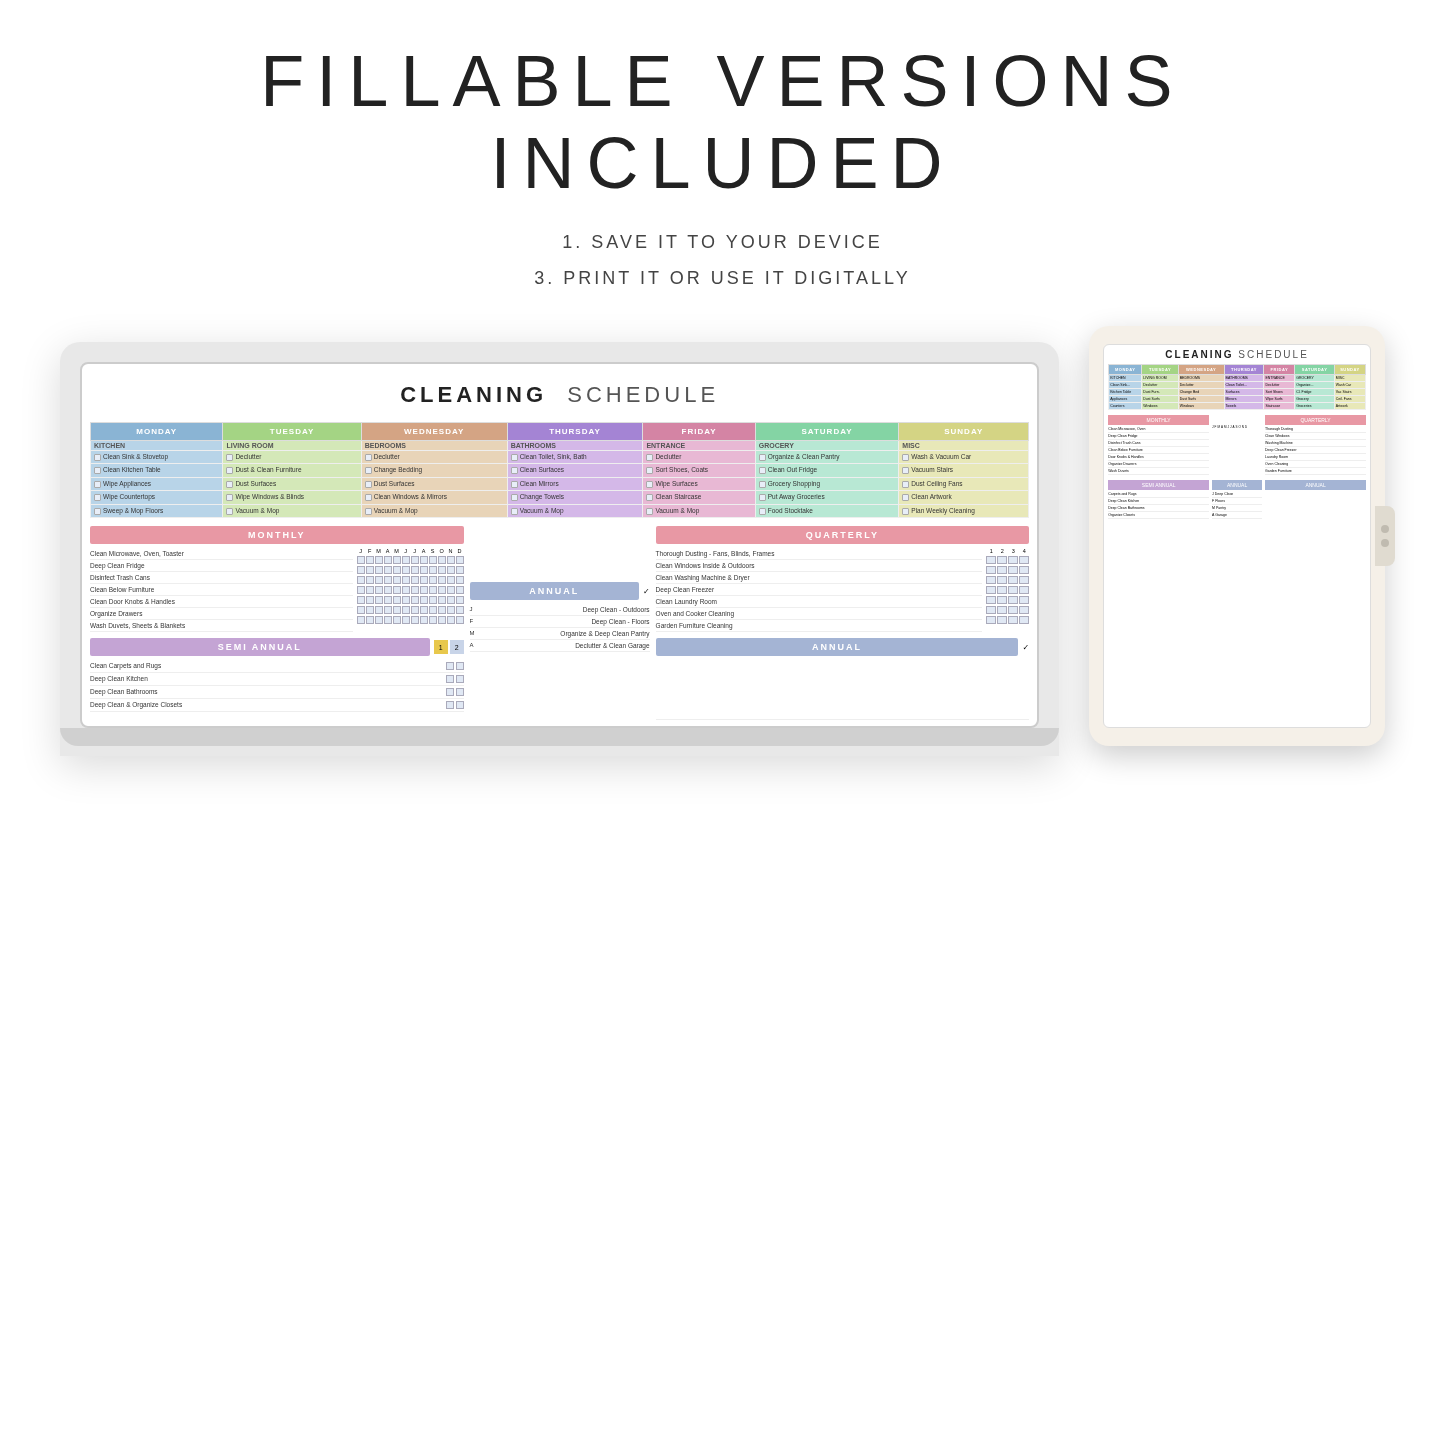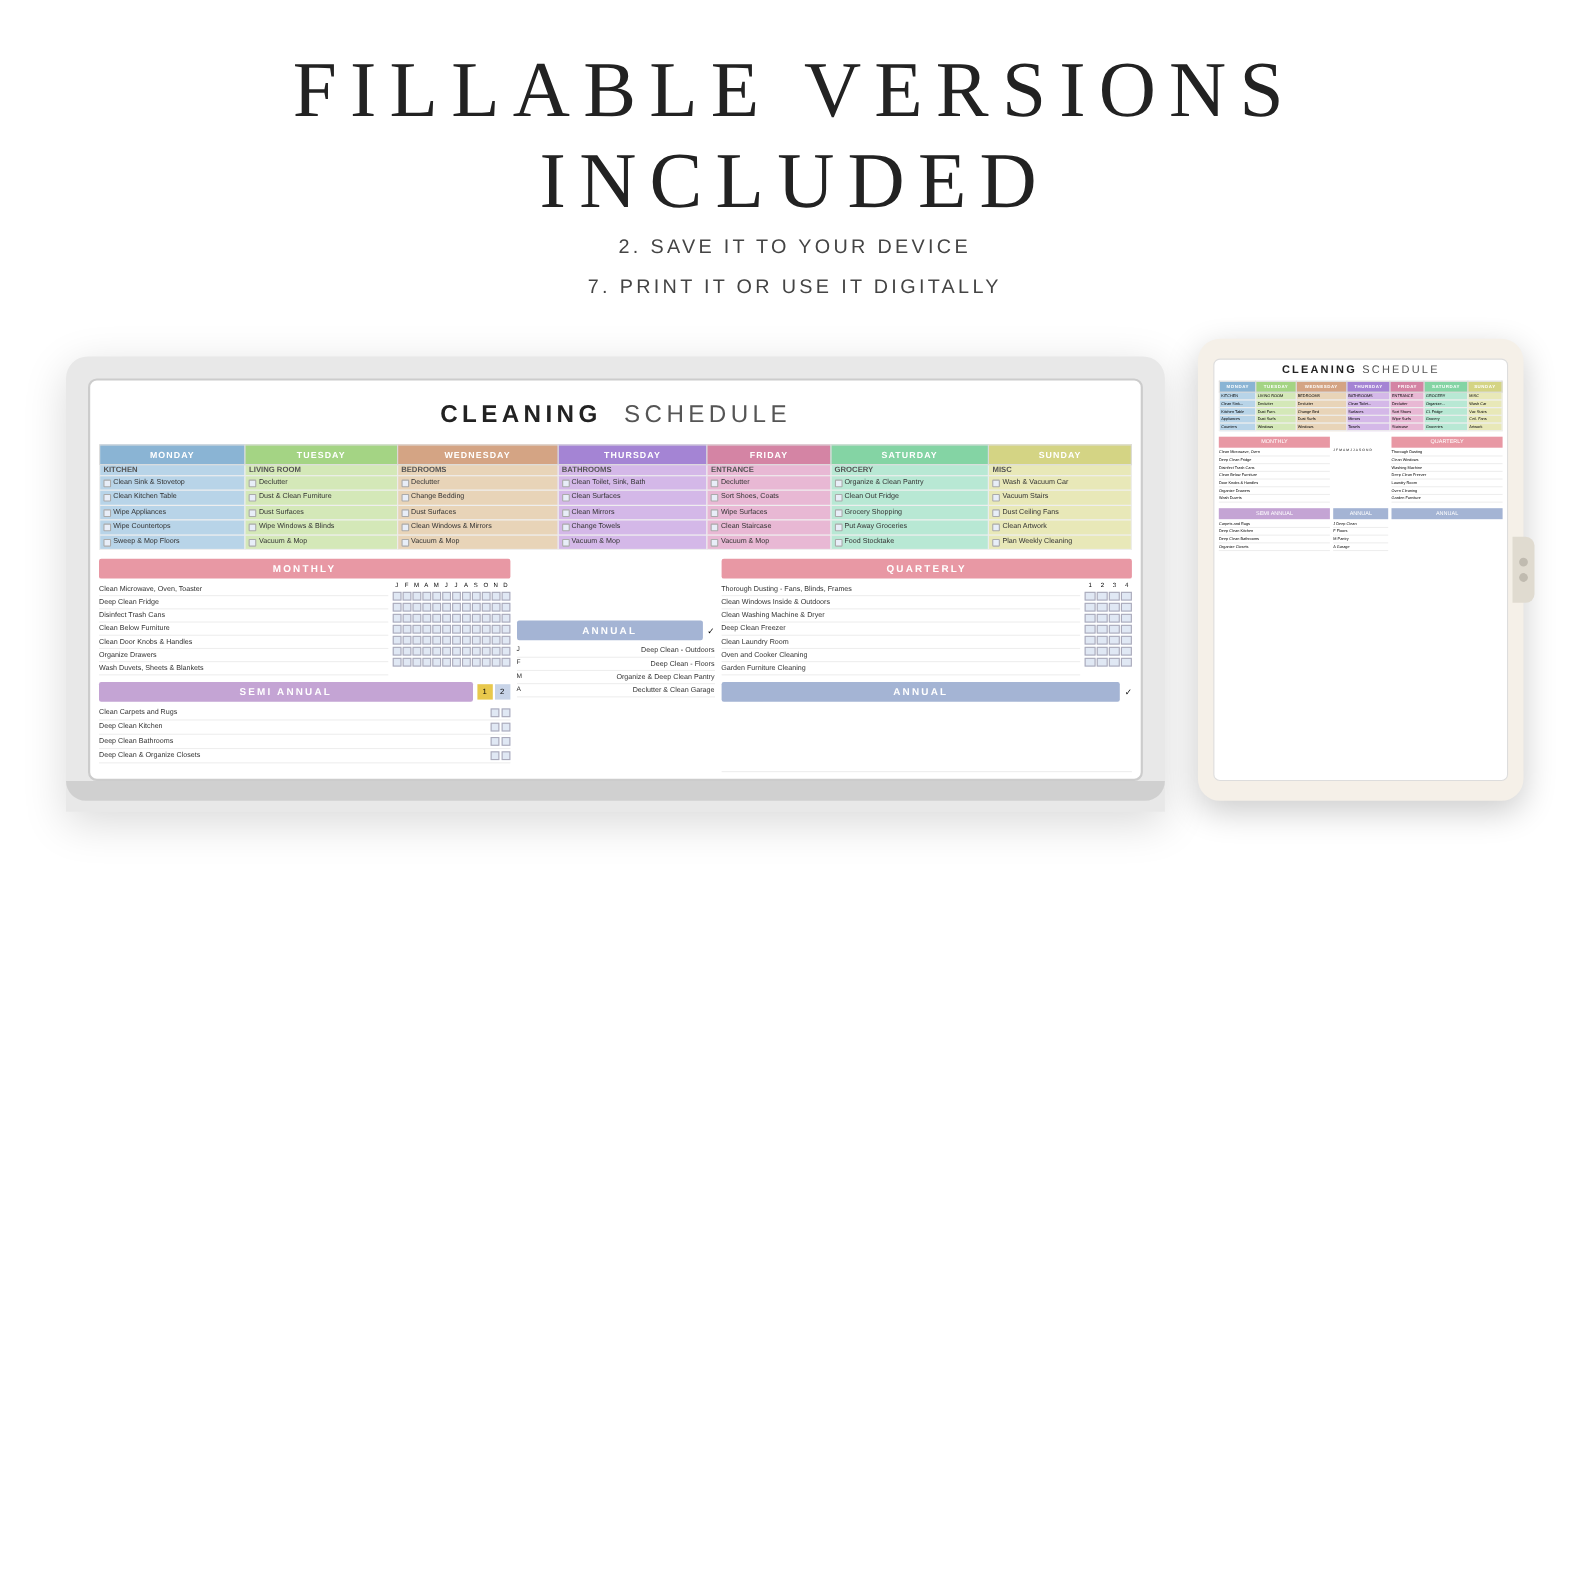"FILLABLE VERSIONS INCLUDED" .main-title { font-family: Liberation Serif, serif -> Liberation Sans, sans-serif; margin-bottom: none -> 20px }
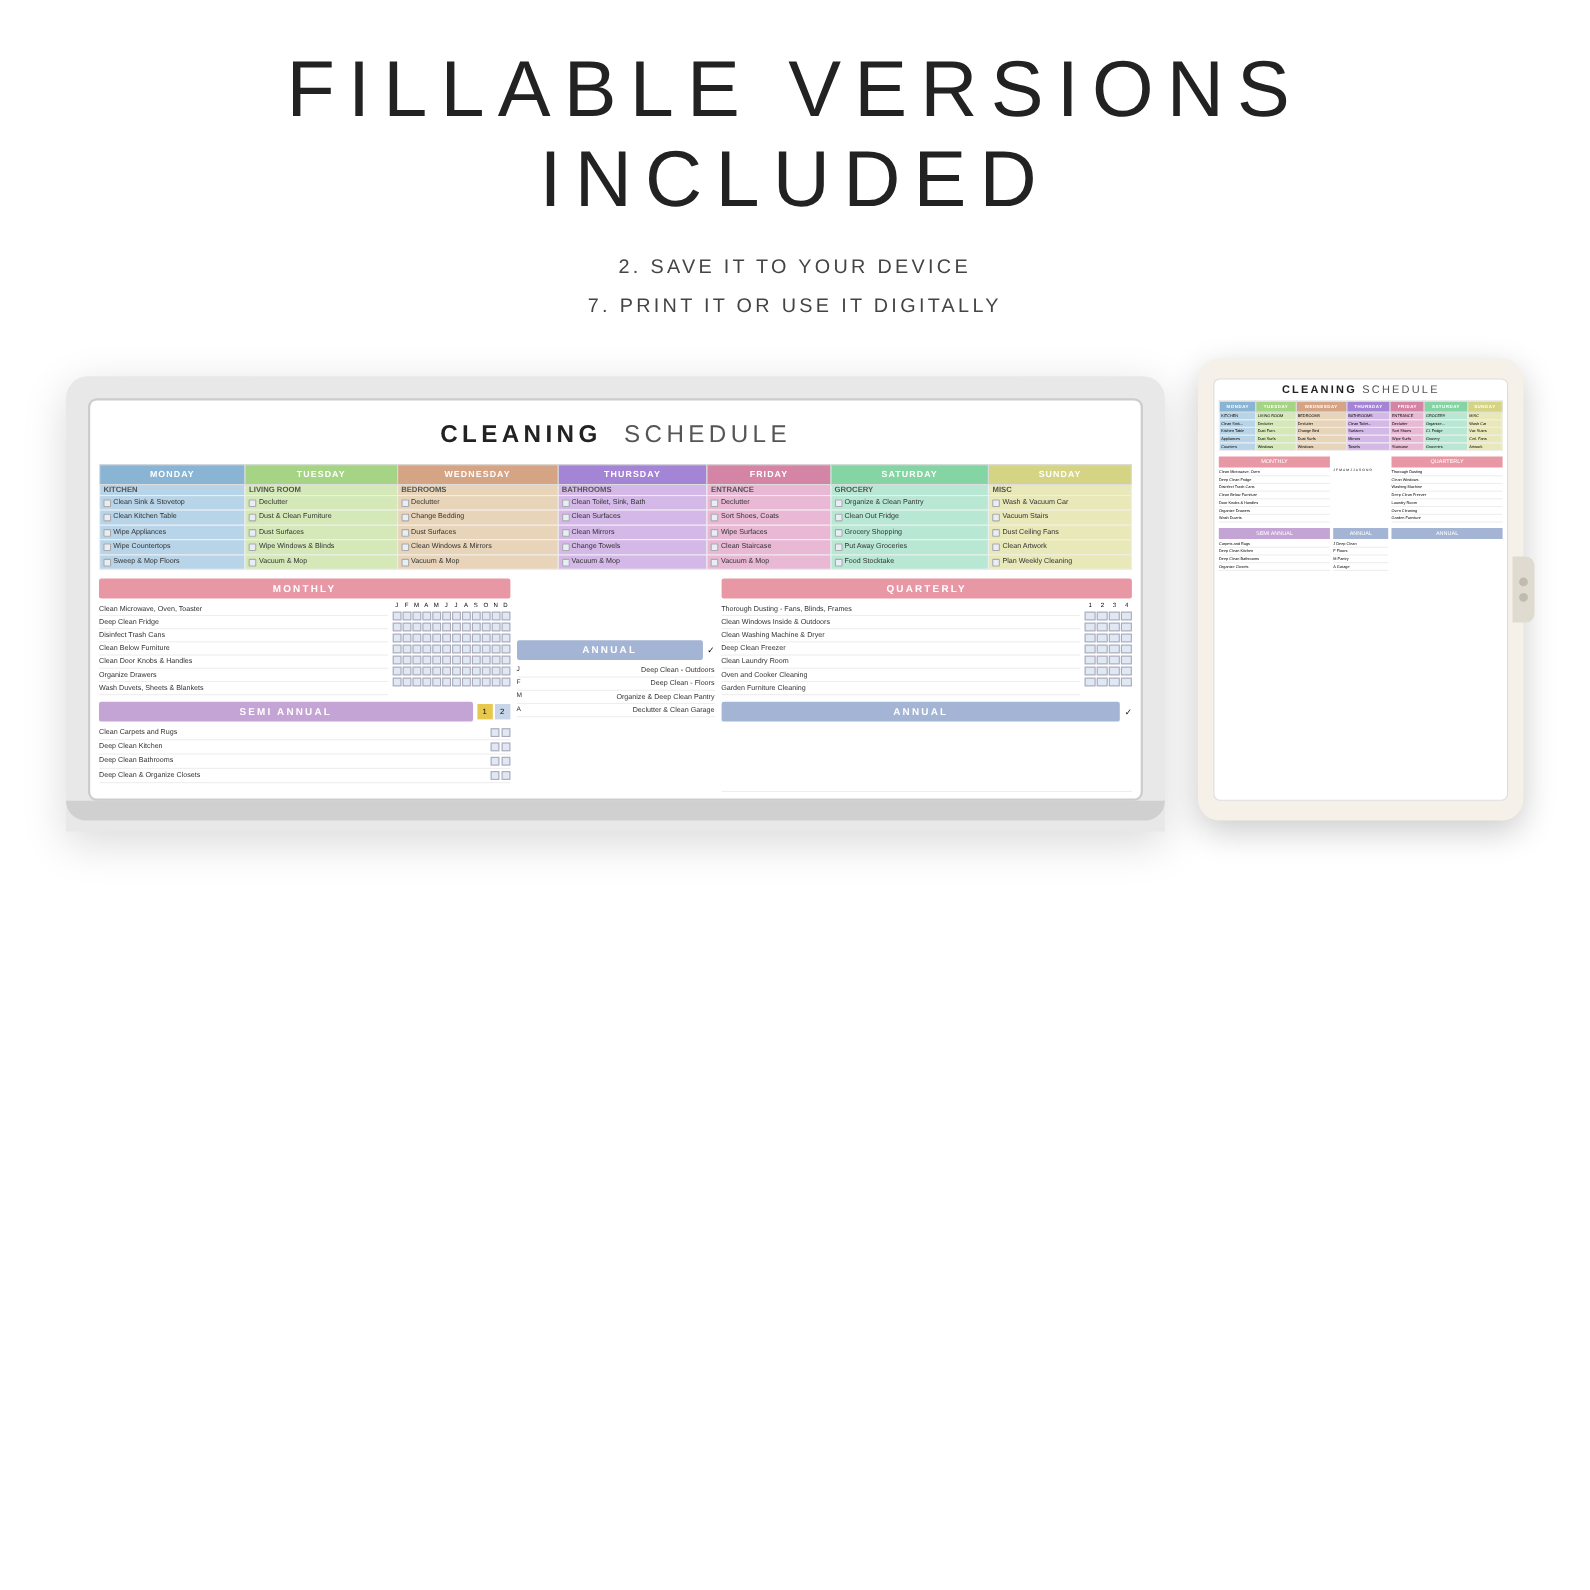"2. SAVE IT TO YOUR" li { text: 2 -> 1 }
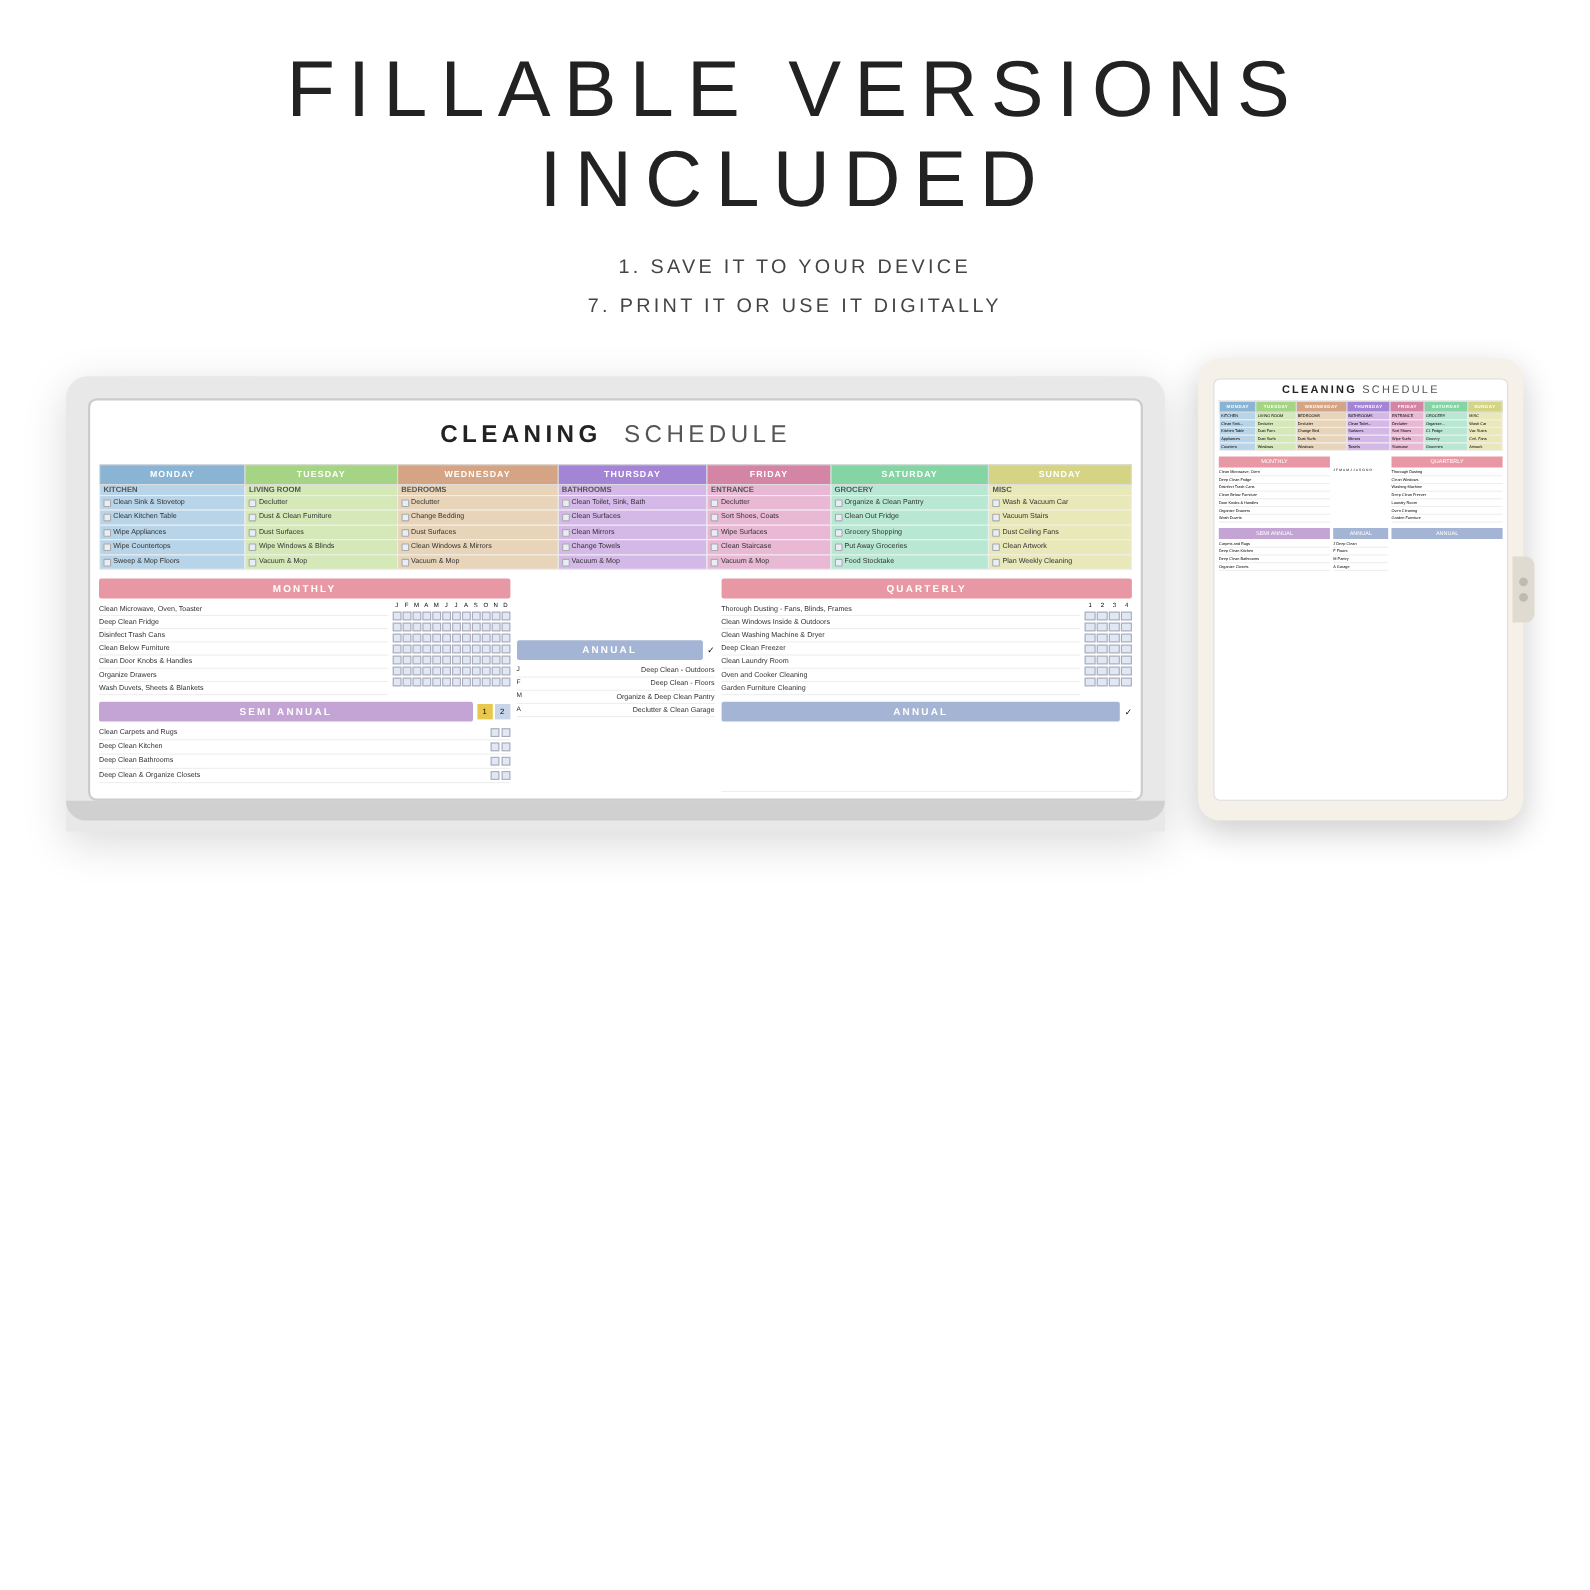"7. PRINT IT OR USE" li { text: 7 -> 3 }
